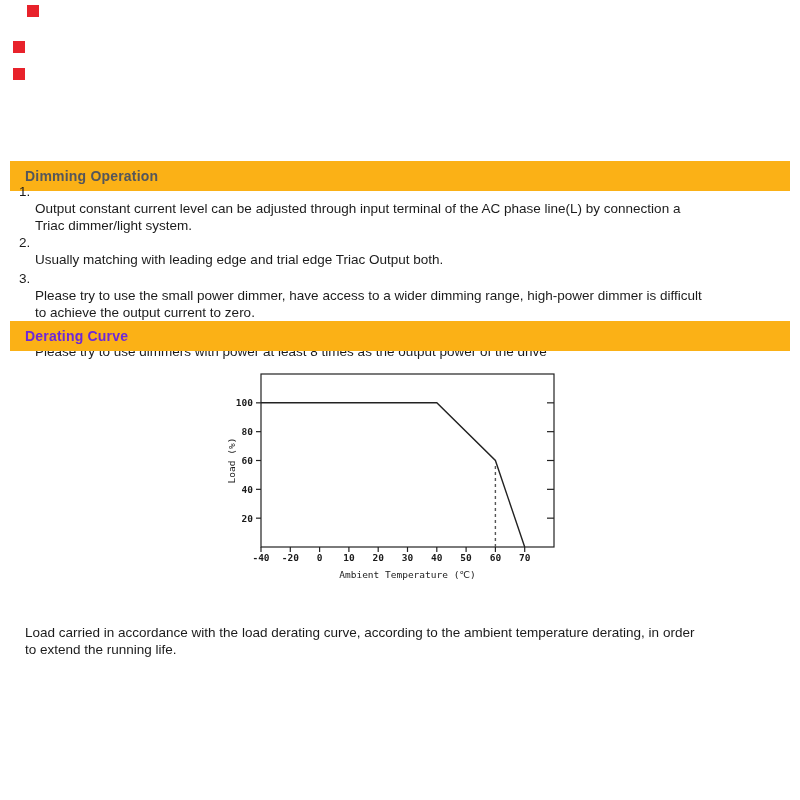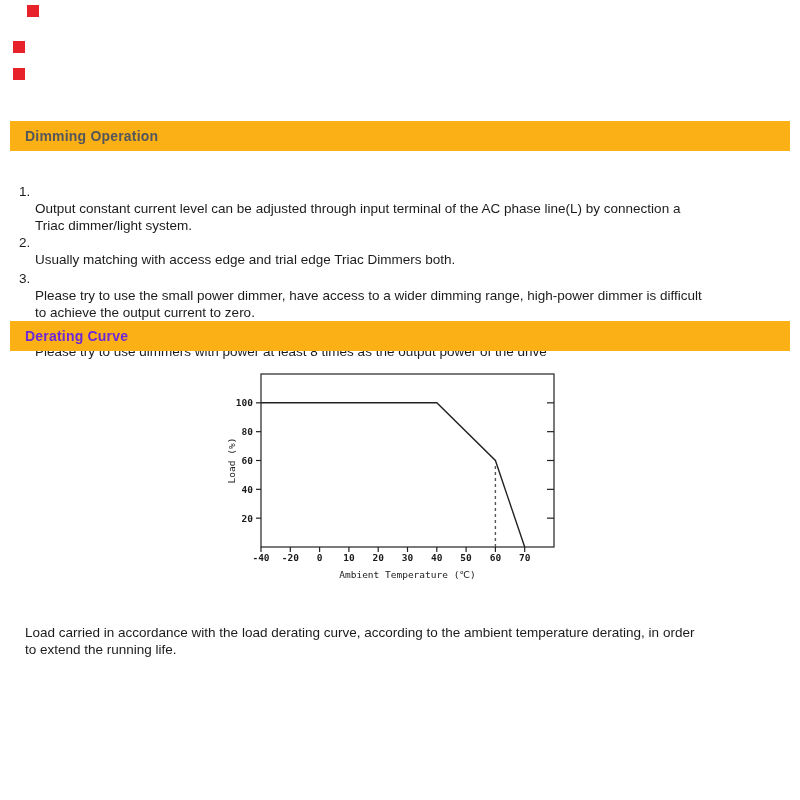"Dimming Operation" div.section-bar { margin-top: none -> 40px }
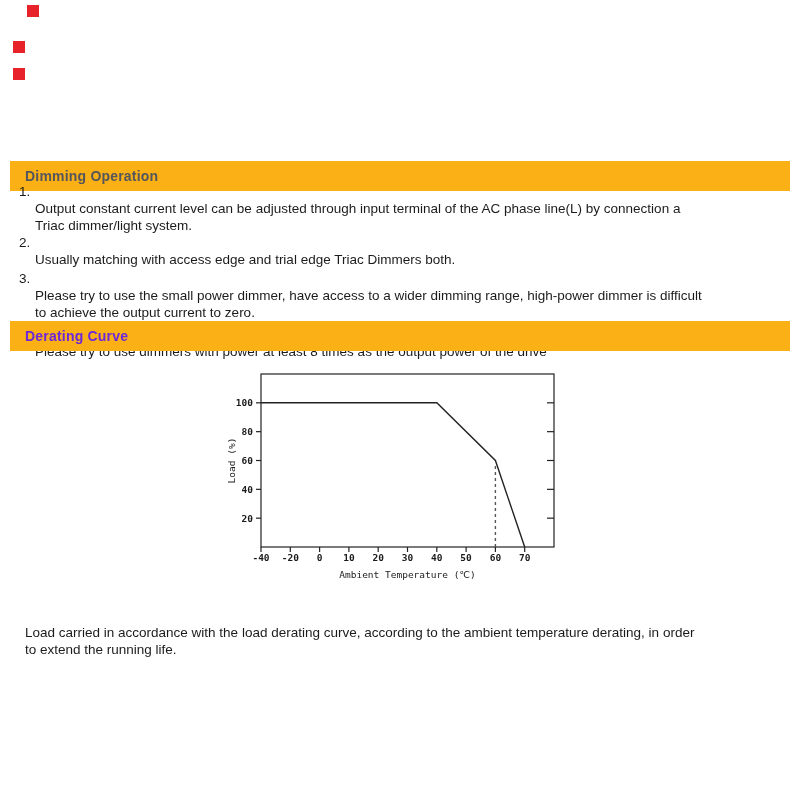"Usually matching with access edge" span.item-text { text: access edge and trial edge Triac Dimmers -> leading edge and trial edge Triac Output }
